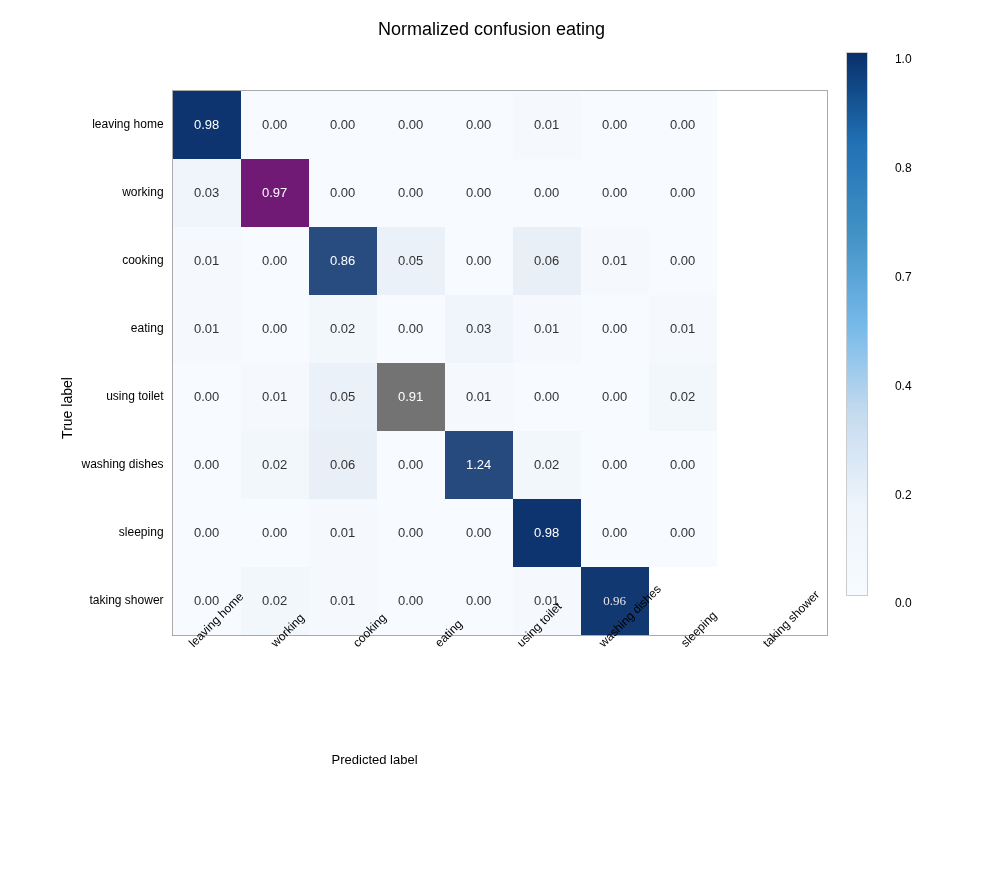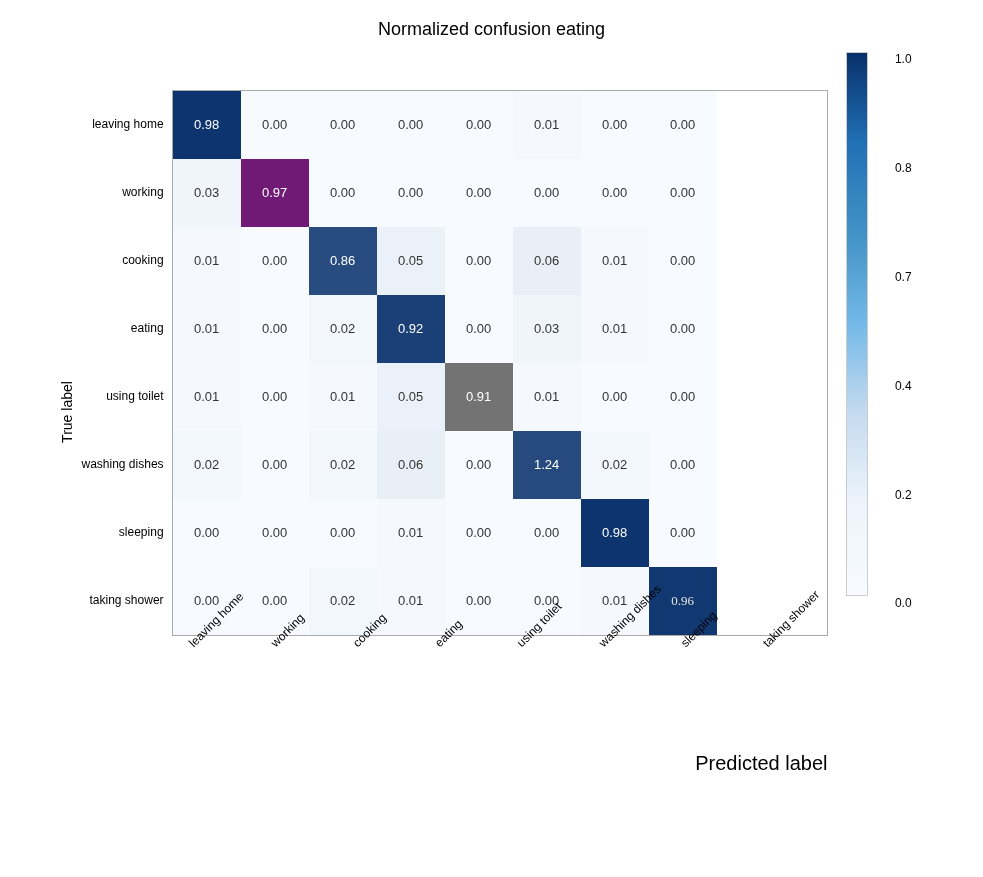"0.92" div.cell { html: <div>0.92</div> -> none }
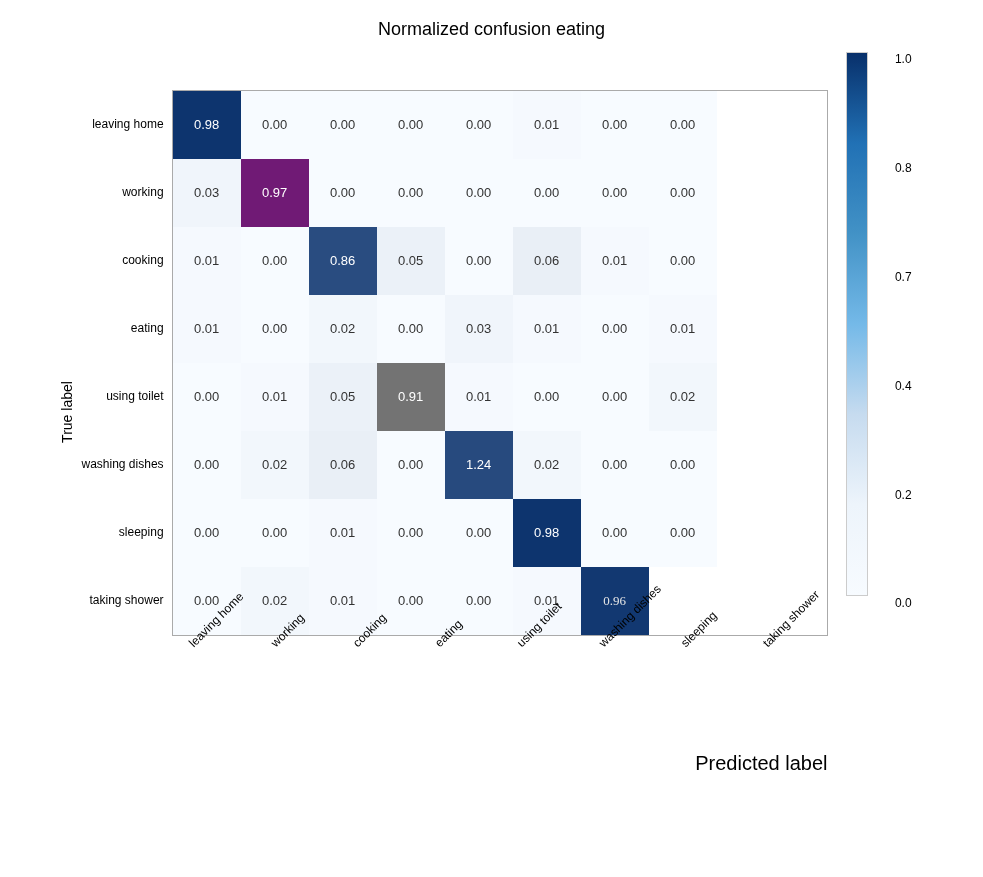"Predicted label" .x-axis-title { font-size: 20px -> 13px; text-align: right -> left }
